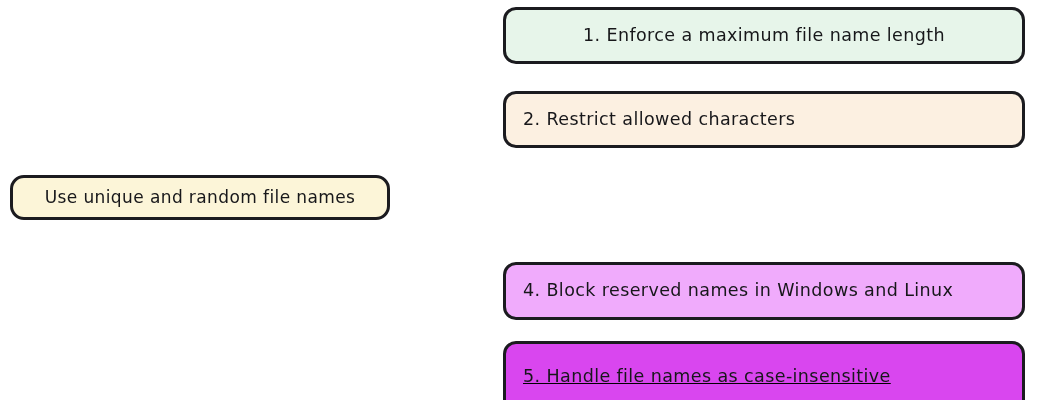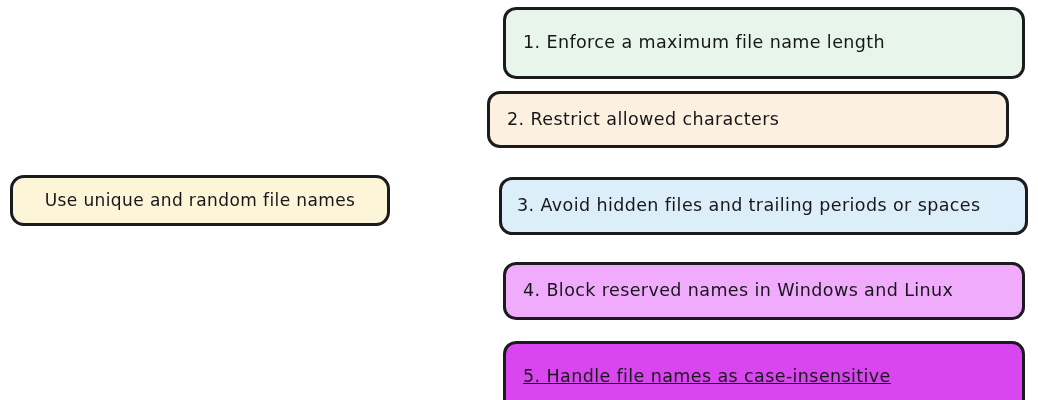"1. Enforce a maximum file" #opt-1 { height: 72px -> 57px; justify-content: none -> center }
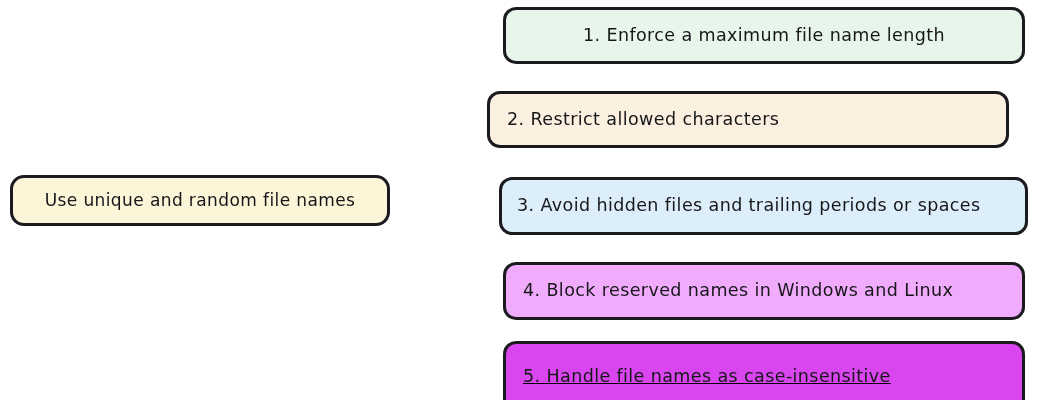"2. Restrict allowed characters" #opt-2 { left: 487px -> 503px }
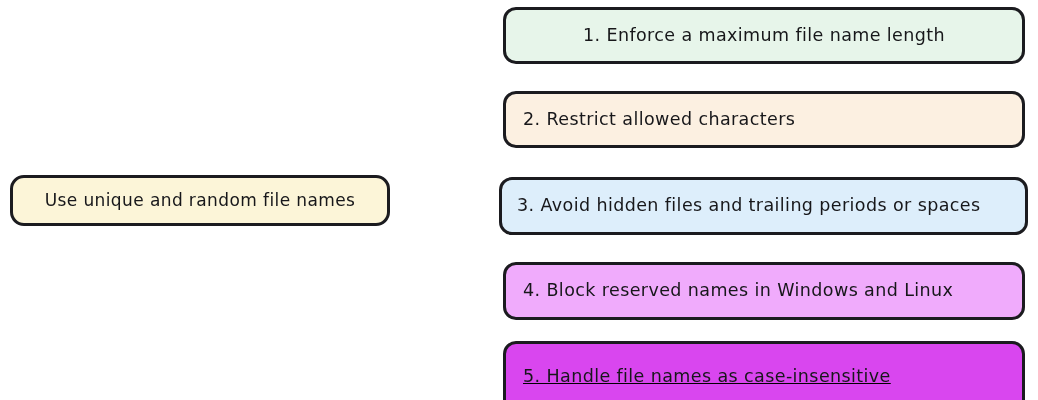"Use unique and random file" #left-box { height: 51px -> 45px }
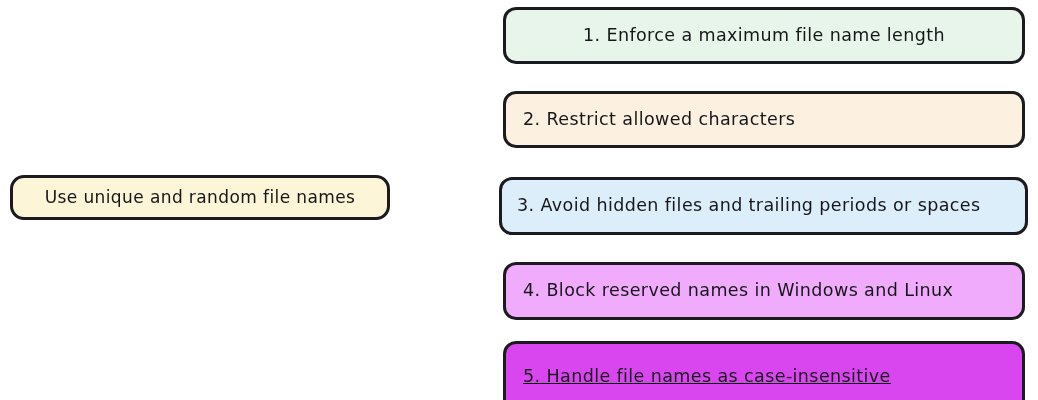"3. Avoid hidden files and" div.sketch-box { html: <div> <span>3. Avoid hidden files and trailing periods or spaces</span> </div> -> none }
